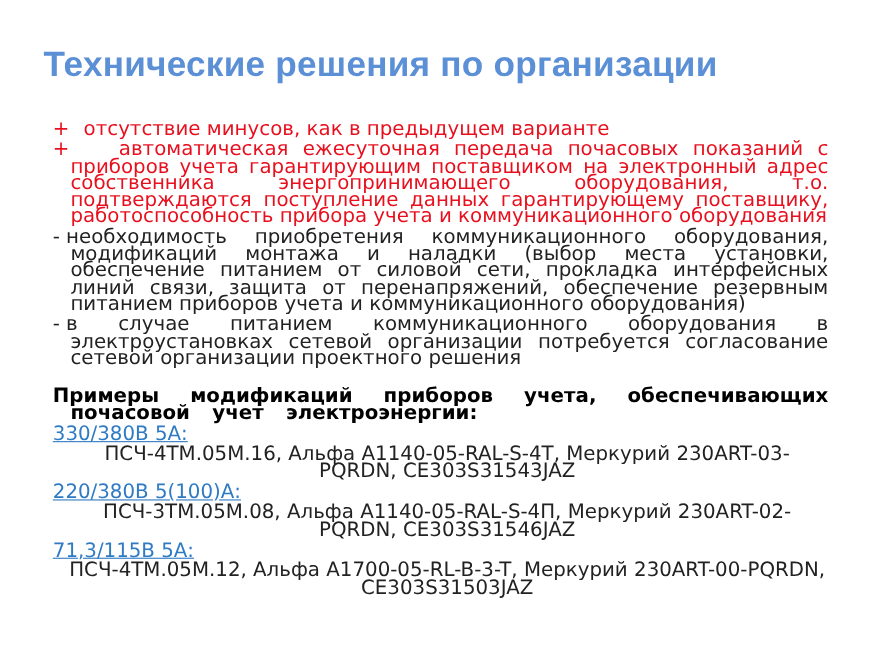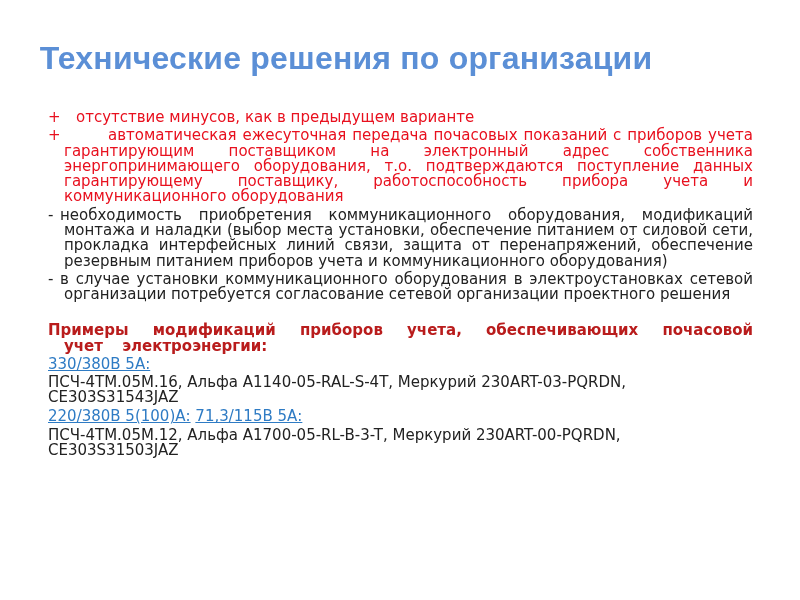"+ отсутствие минусов, как в" .content { font-size: 15px -> 18px }
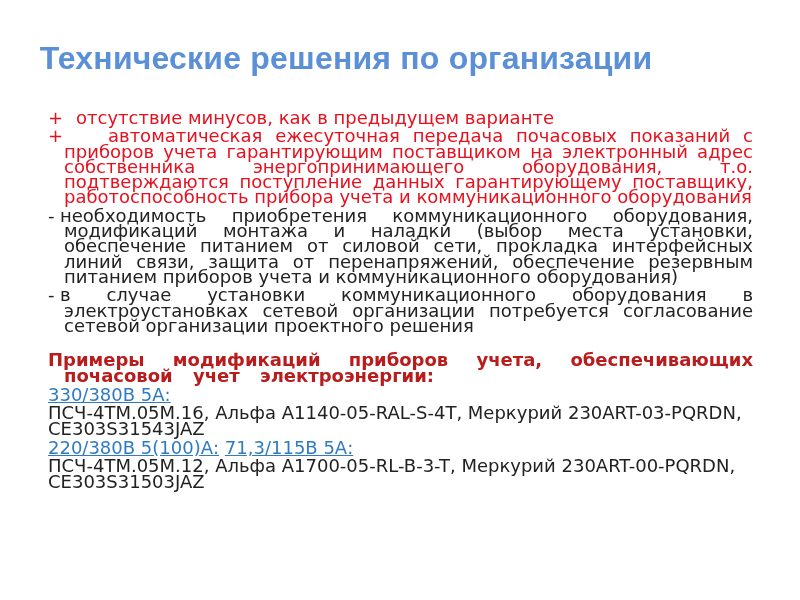"в случае установки коммуникационного" span { text: установки -> питанием }
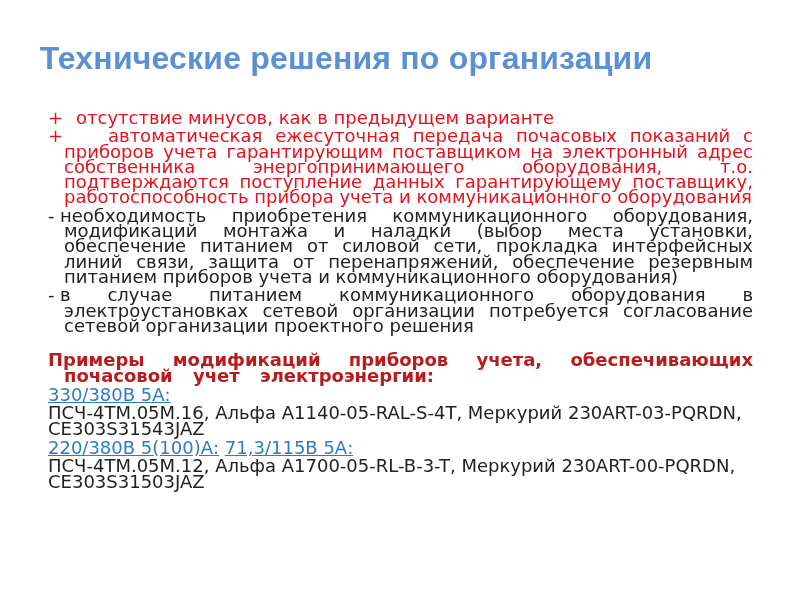"Примеры модификаций приборов учета," .heading { color: #b91c1c -> #000000 }
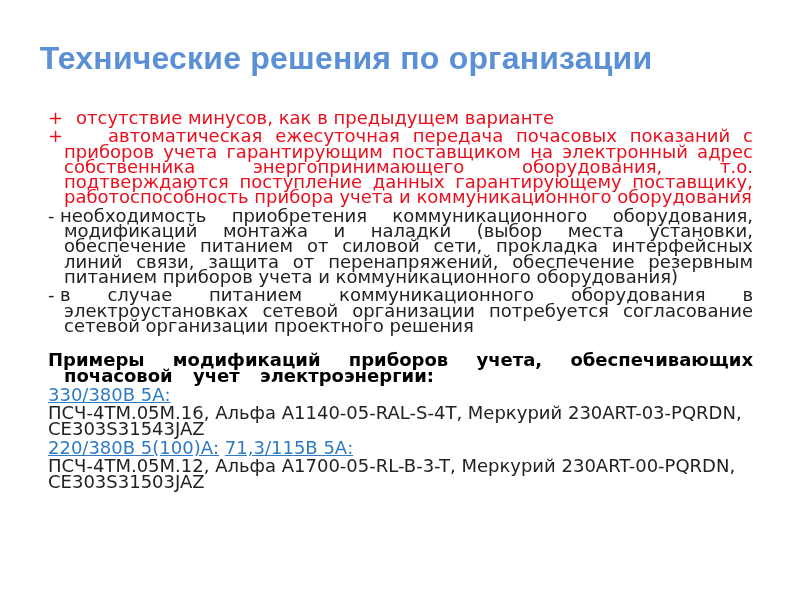"ПСЧ-4ТМ.05М.16, Альфа А1140-05-RAL-S-4T," .models { margin: 0 0 4px 0 -> 0 0 4px 12px; text-align: none -> center }
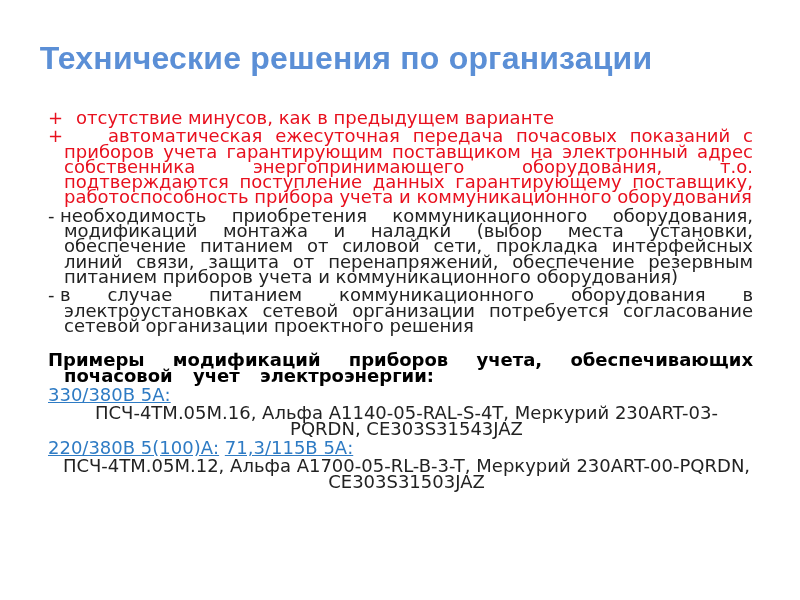"ПСЧ-3ТМ.05М.08, Альфа А1140-05-RAL-S-4П," div.models { html: none -> <div>ПСЧ-3ТМ.05М.08, Альфа А1140-05-RAL-S-4П, Меркурий 230ART-02-PQRDN, CE303S31546JAZ</div> }
